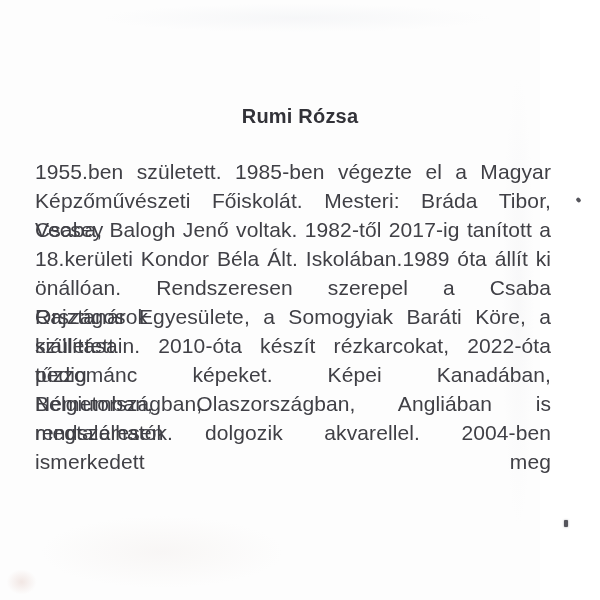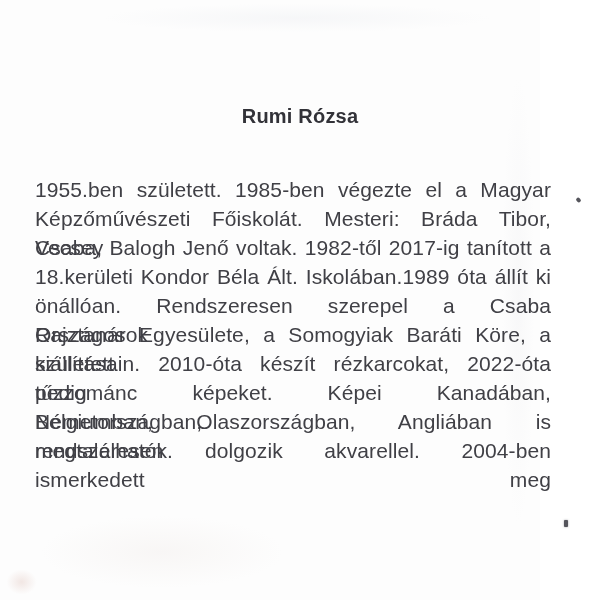"1955.ben született. 1985-ben végezte el" .bio { margin-top: 18px -> none }
